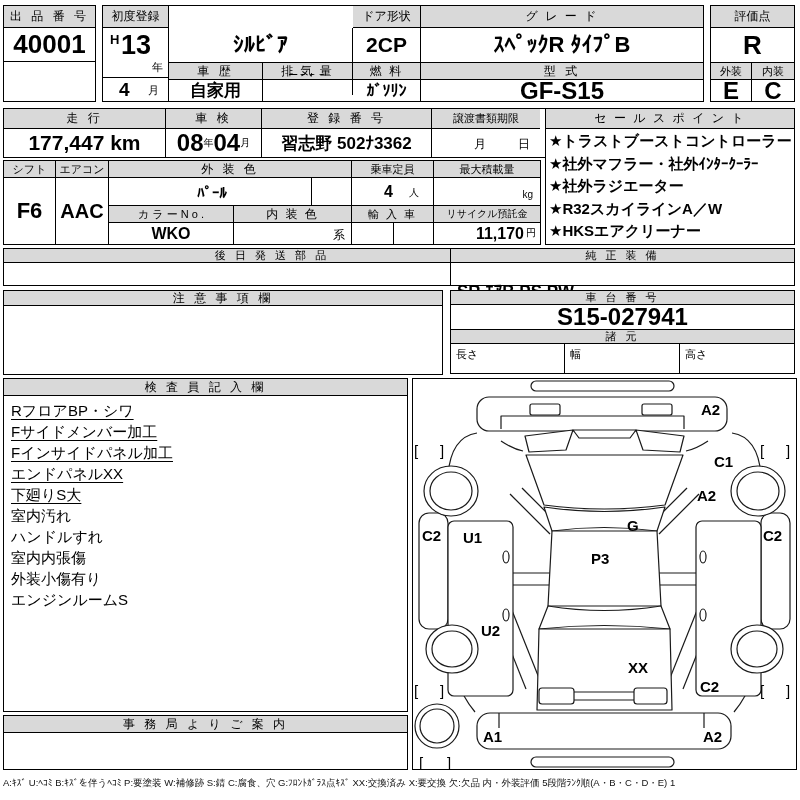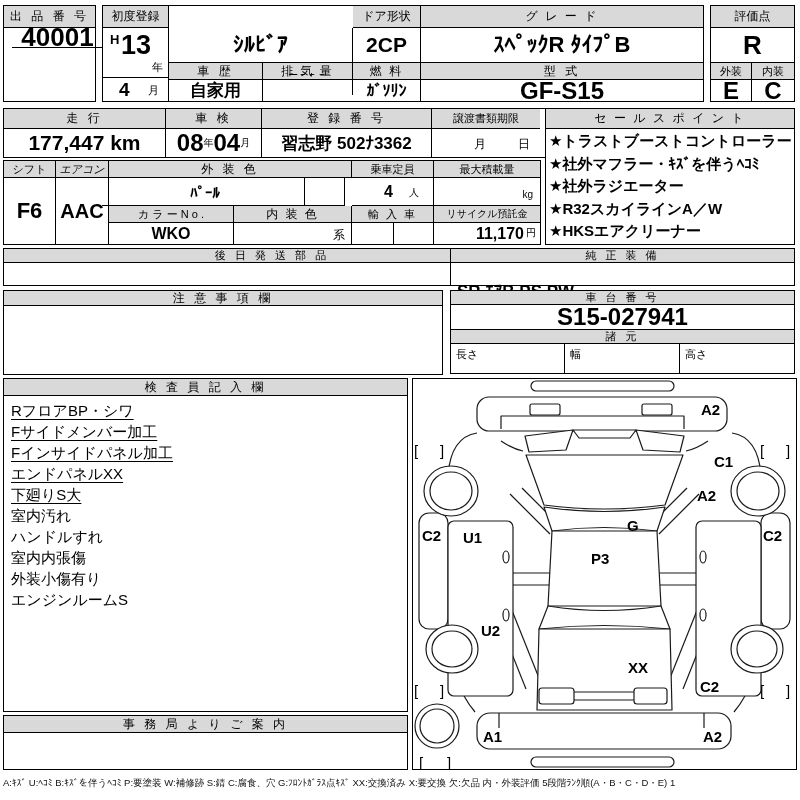"40001" div.cell { height: 20px -> 34px; left: 8px -> 0 }
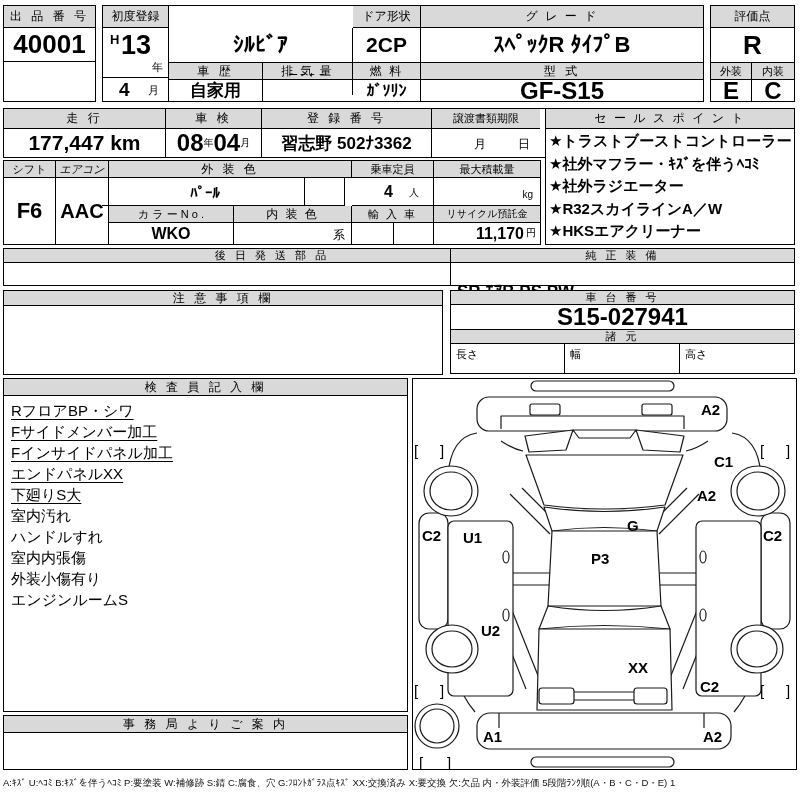"エアコン" div.cell { font-style: italic -> none }
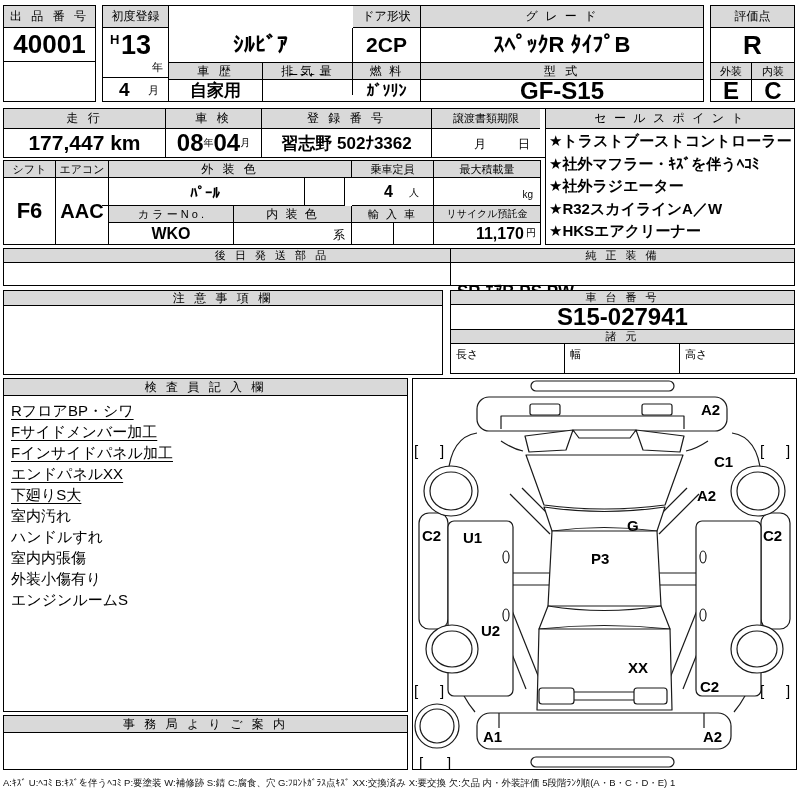"★社外マフラー・ｷｽﾞを伴うﾍｺﾐ" div.salesline { text: ｷｽﾞを伴うﾍｺﾐ -> 社外ｲﾝﾀｰｸｰﾗｰ }
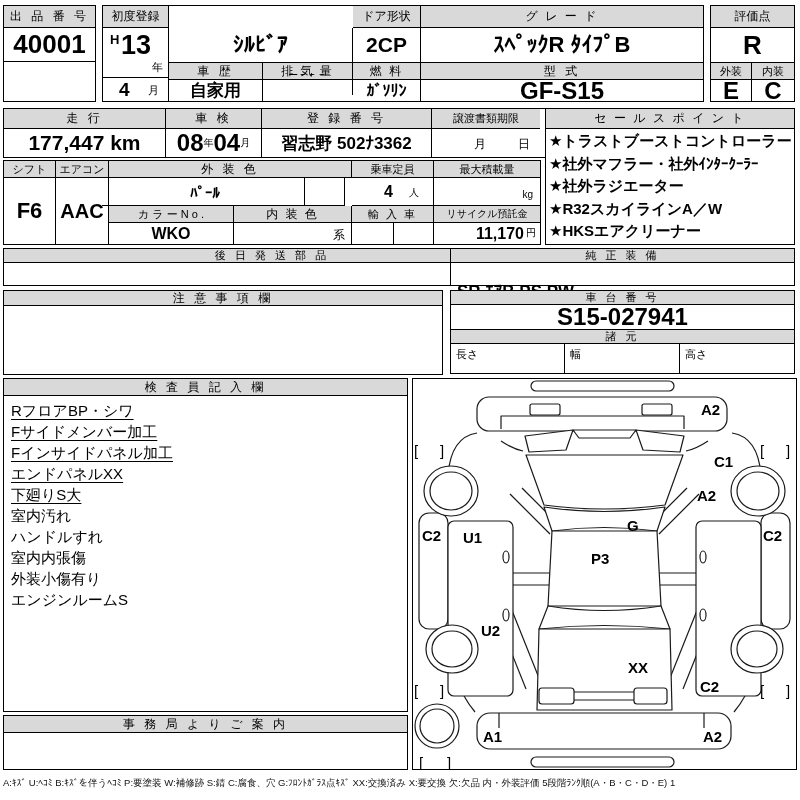"ﾊﾟｰﾙ" div.cell { left: 98px -> 105px }
